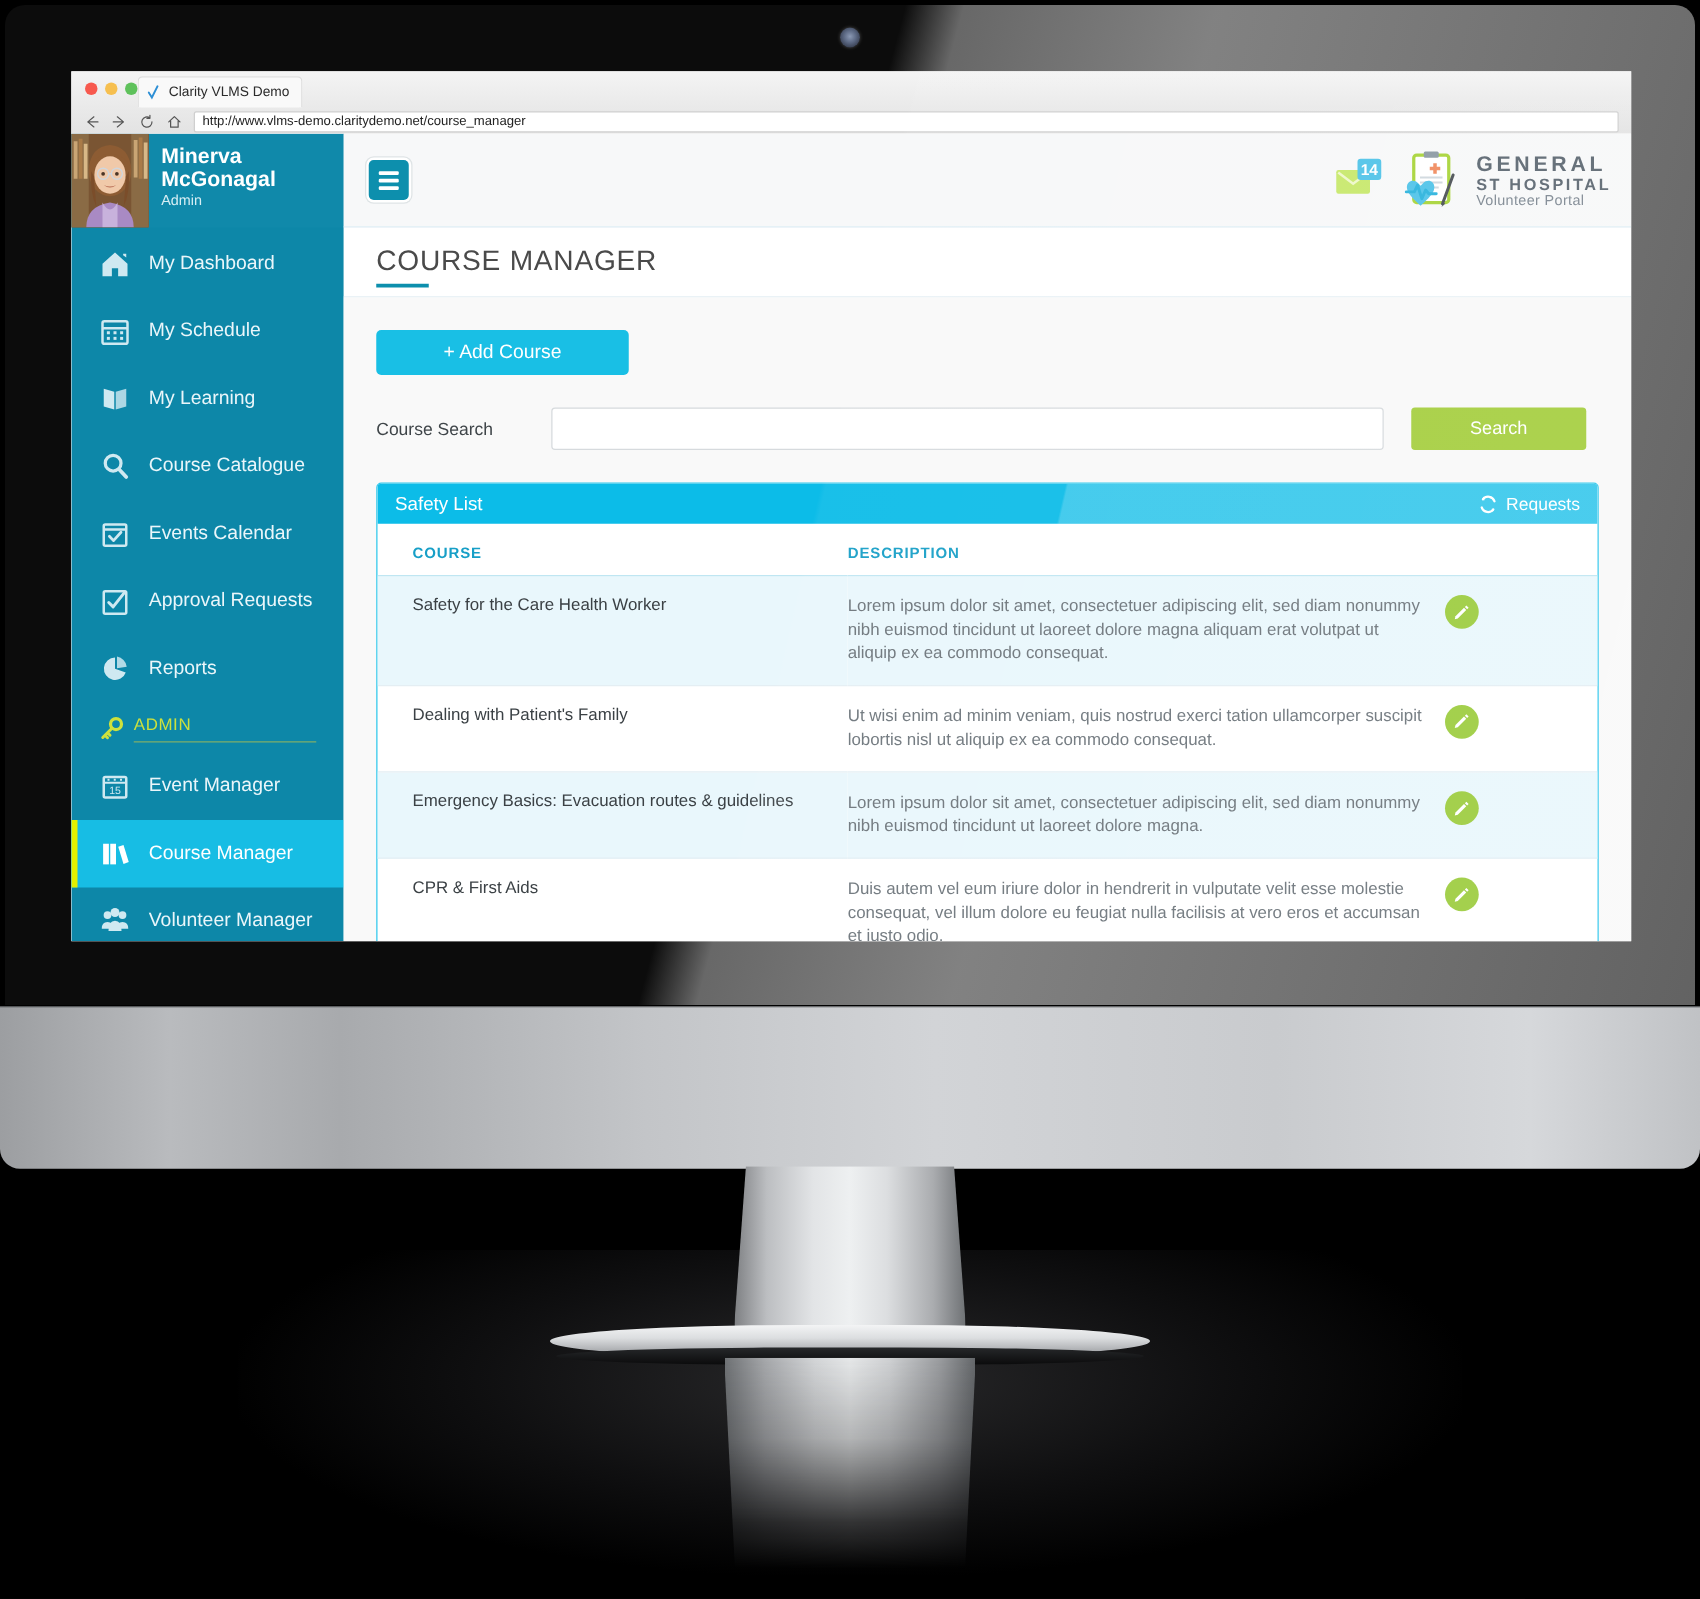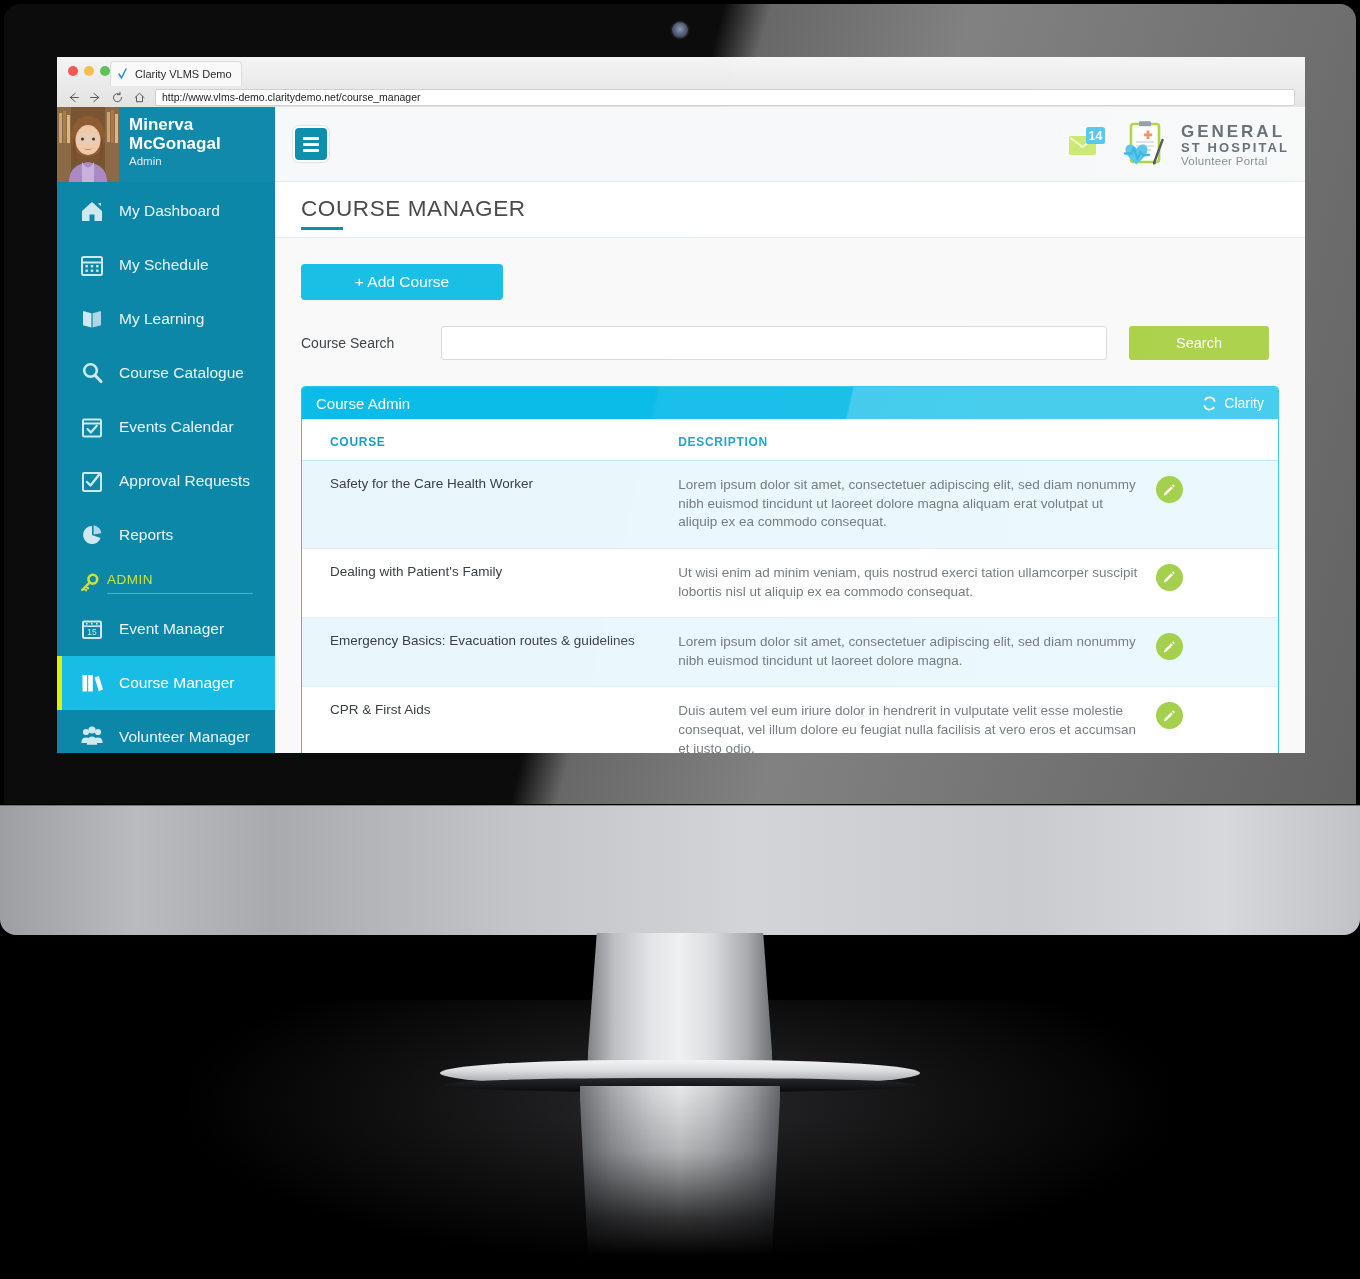"Course Admin" span.panel-title { text: Course Admin -> Safety List }
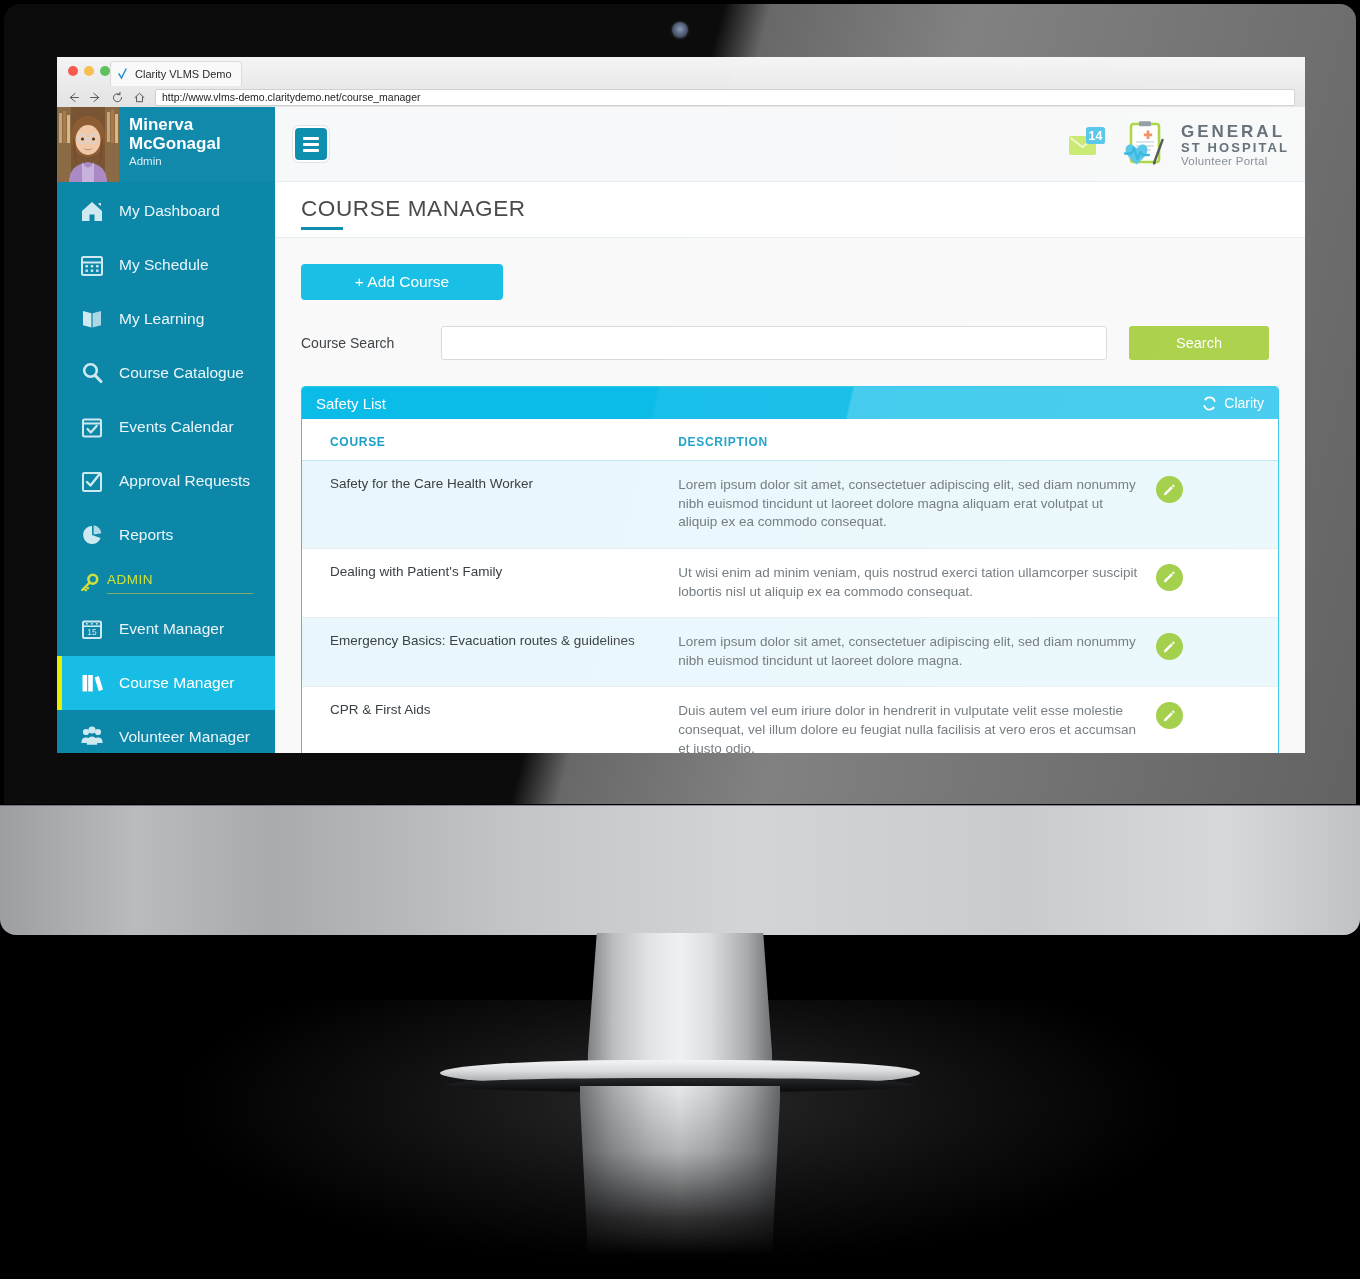"Clarity" span { text: Clarity -> Requests }
